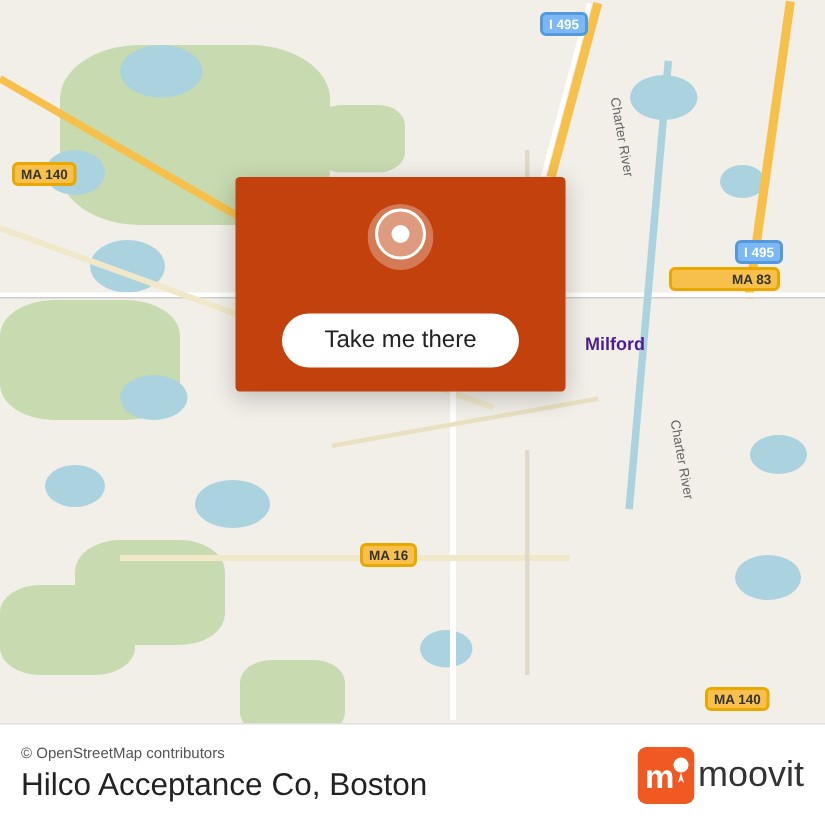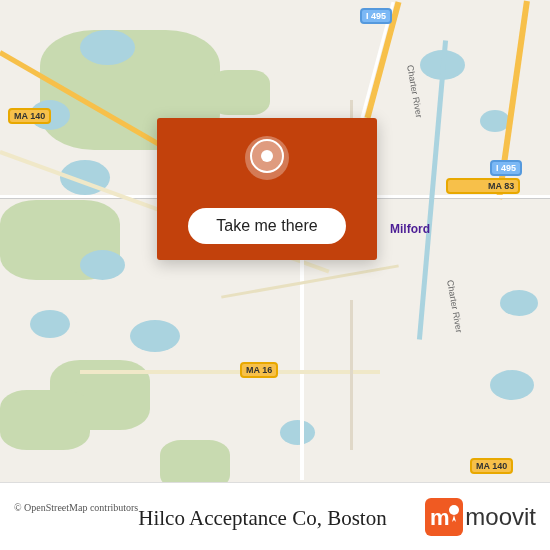"© OpenStreetMap contributors" .bottom-left { flex-direction: row -> column; font-family: Liberation Serif, serif -> none }
